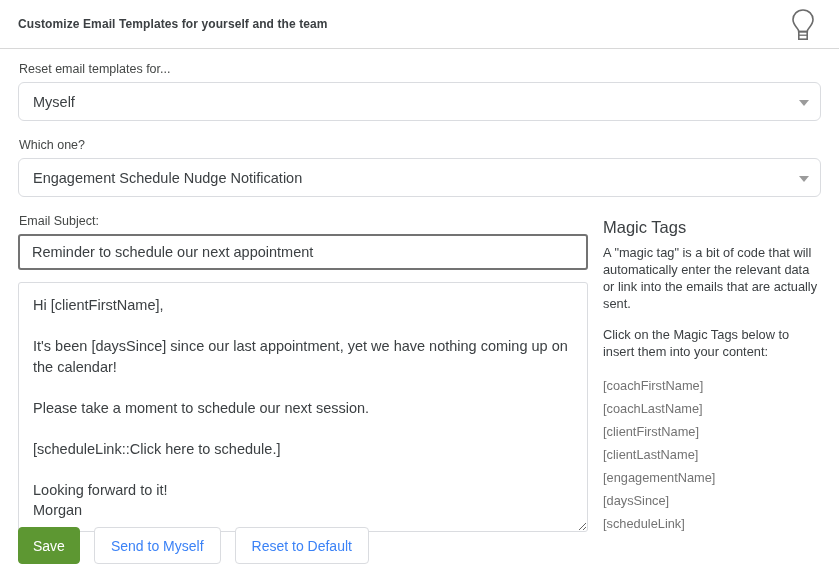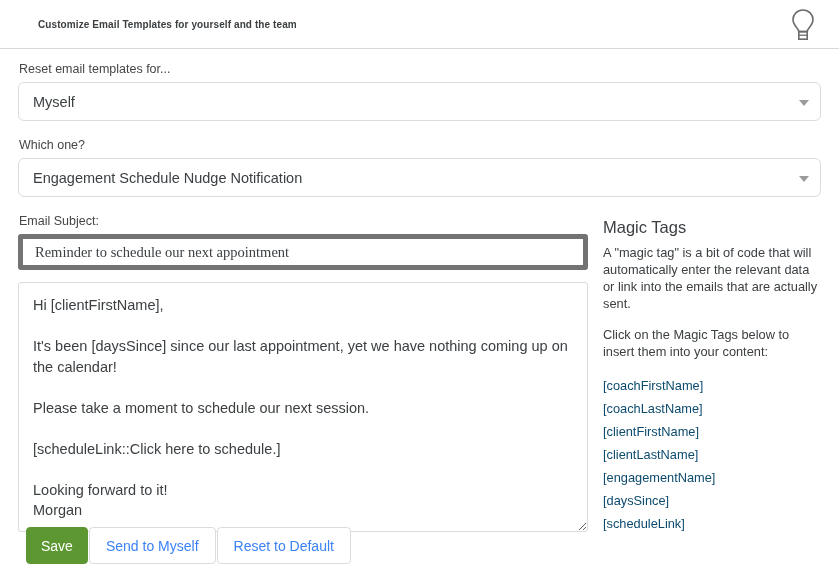"Customize Email Templates for yourself" .header-title { font-size: 10px -> 12px; margin-left: 20px -> none }
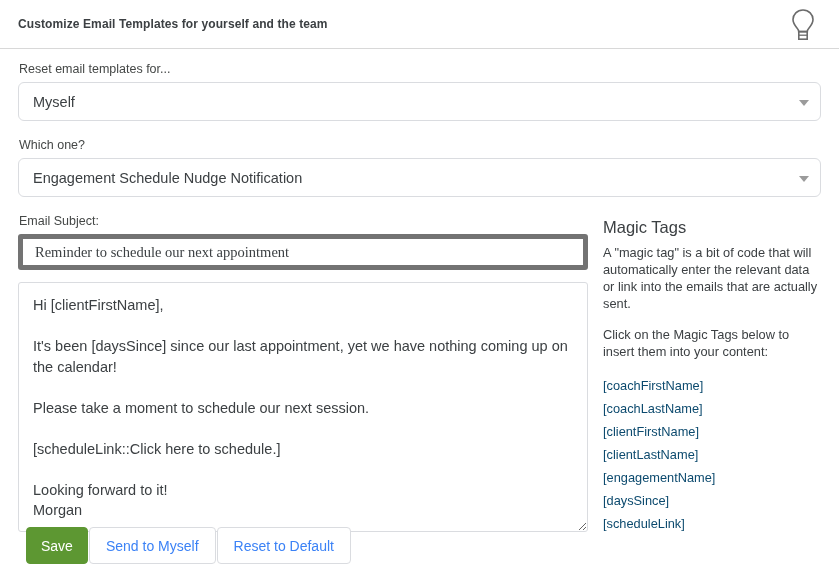"Reminder to schedule our next" .subject-input { border: 5px solid #737373 -> 2px solid #737373; font-family: Liberation Serif, serif -> Liberation Sans, sans-serif }
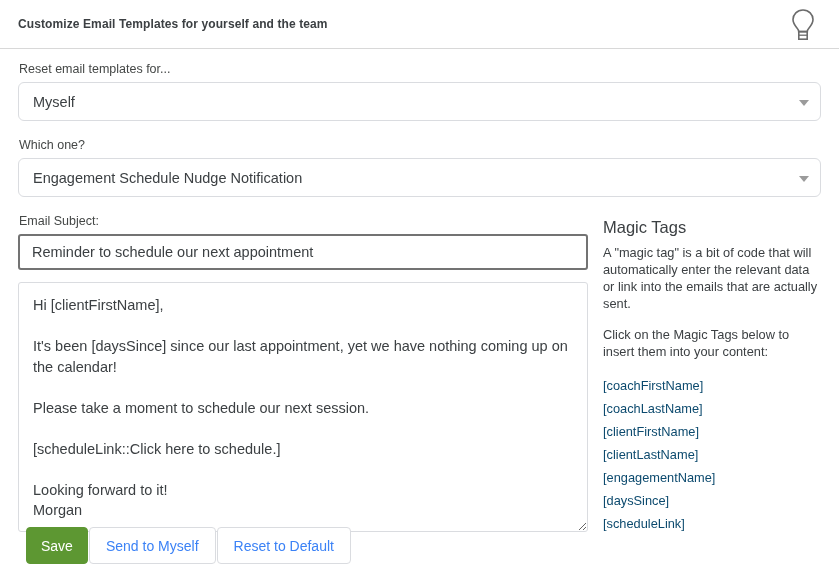"[coachFirstName]" .mt-link { color: #0c4a6e -> #737373 }
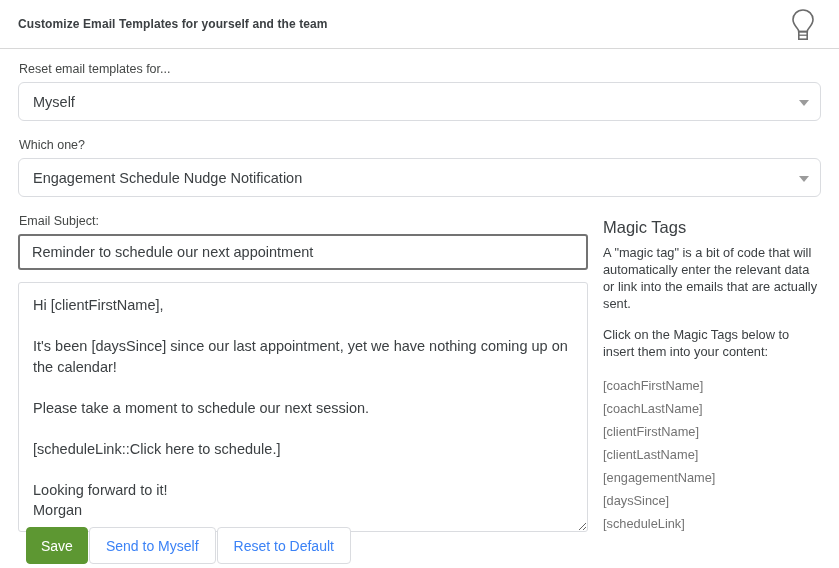"Save" .buttons { gap: 1px -> 14px; left: 26px -> 18px }
